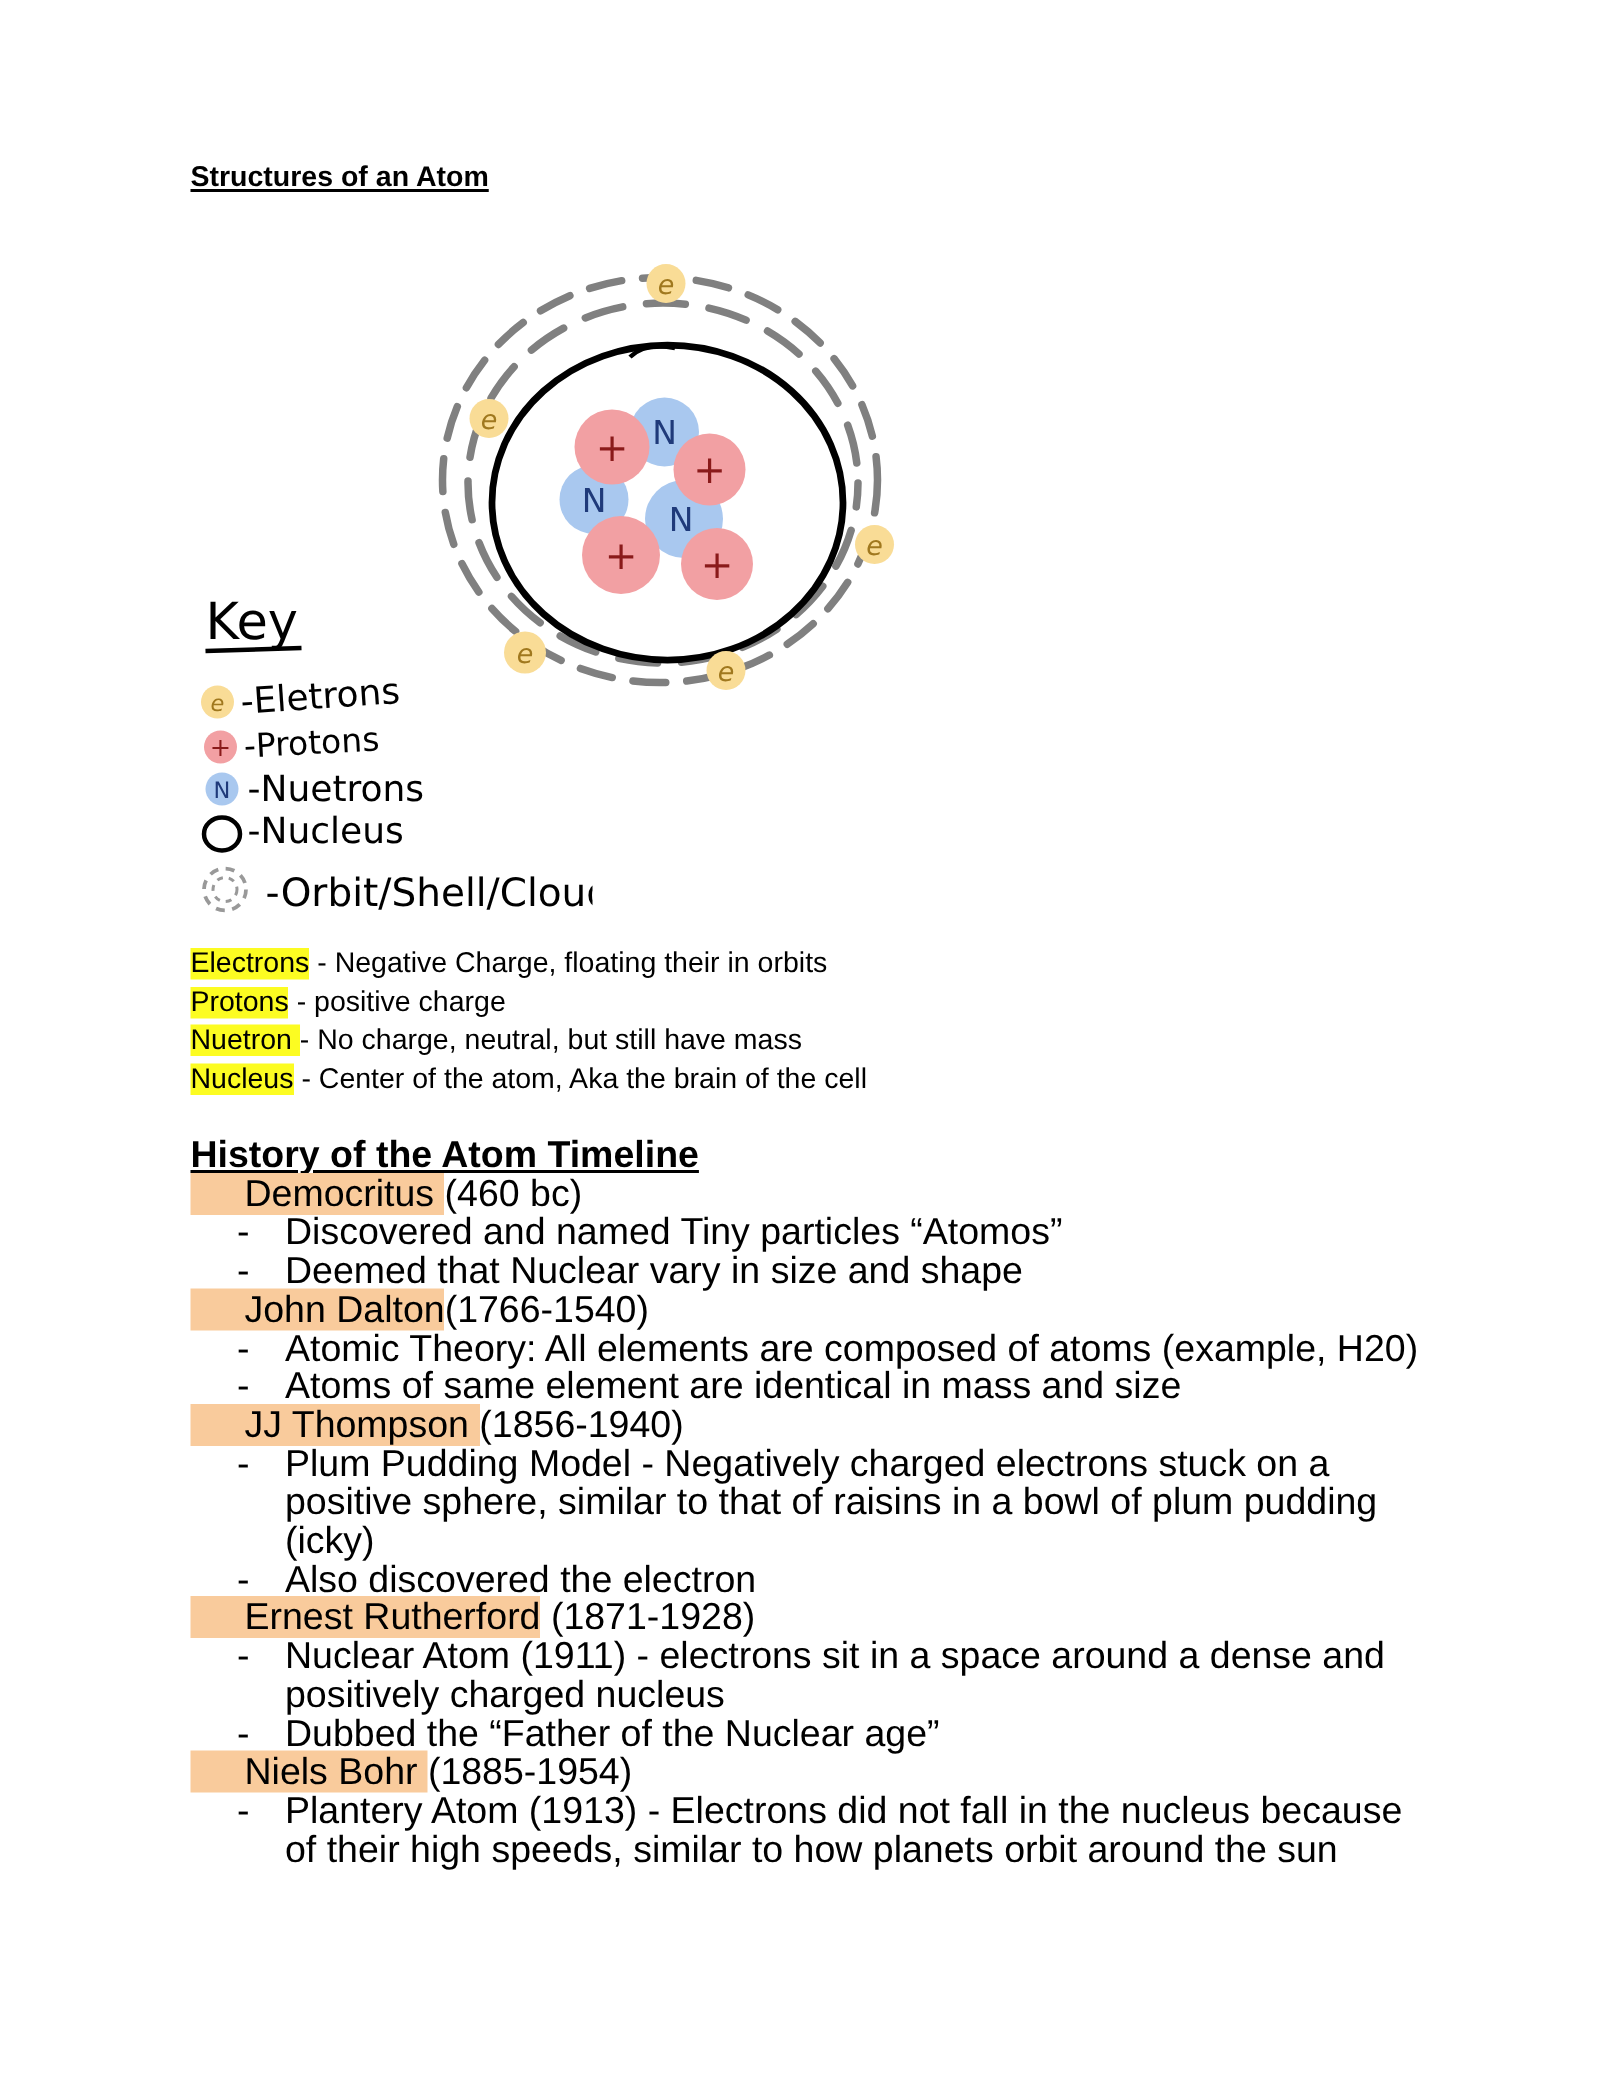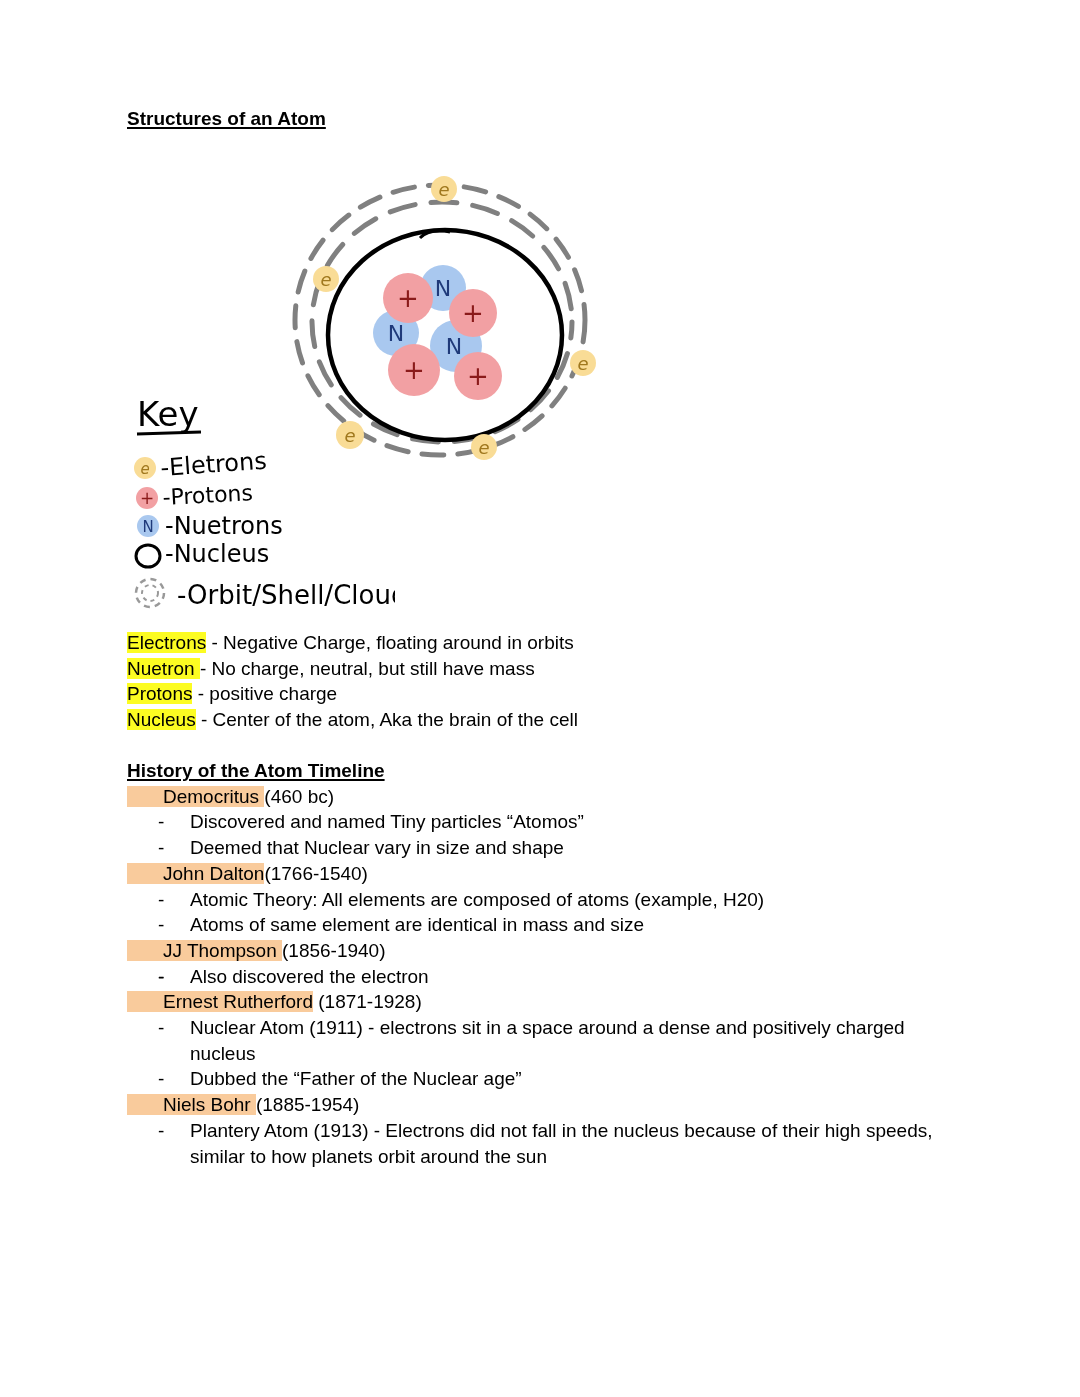"- Negative Charge, floating around" span { text: around -> their }
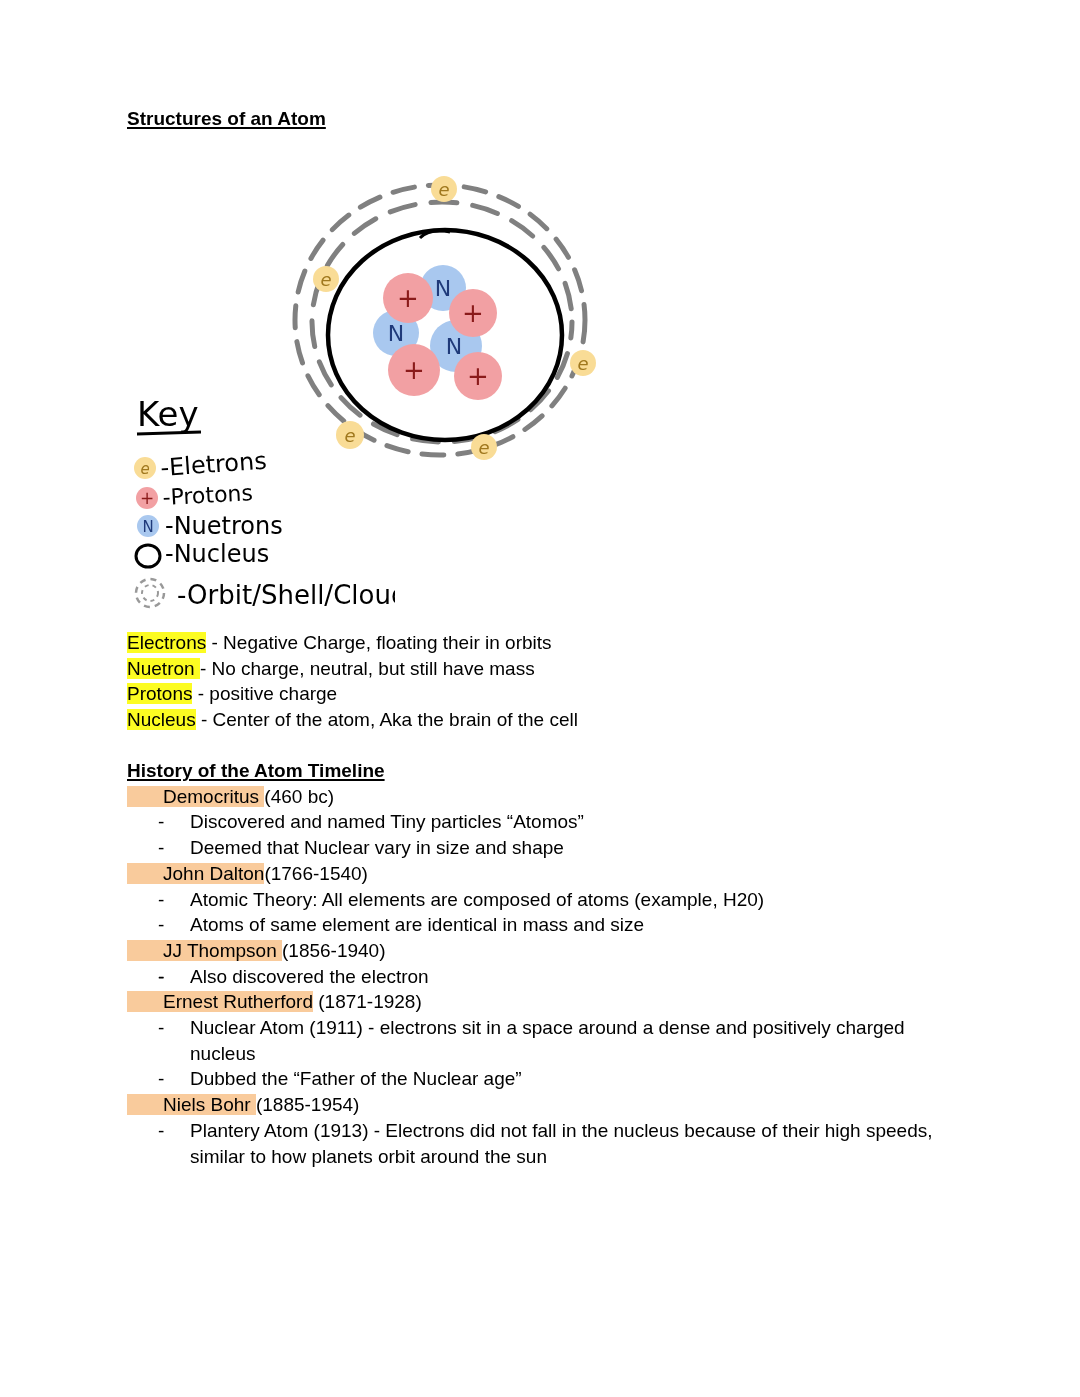"Nuetron - No charge, neutral," div.line { order: before "Protons - positive charge" -> after "Protons - positive charge" }
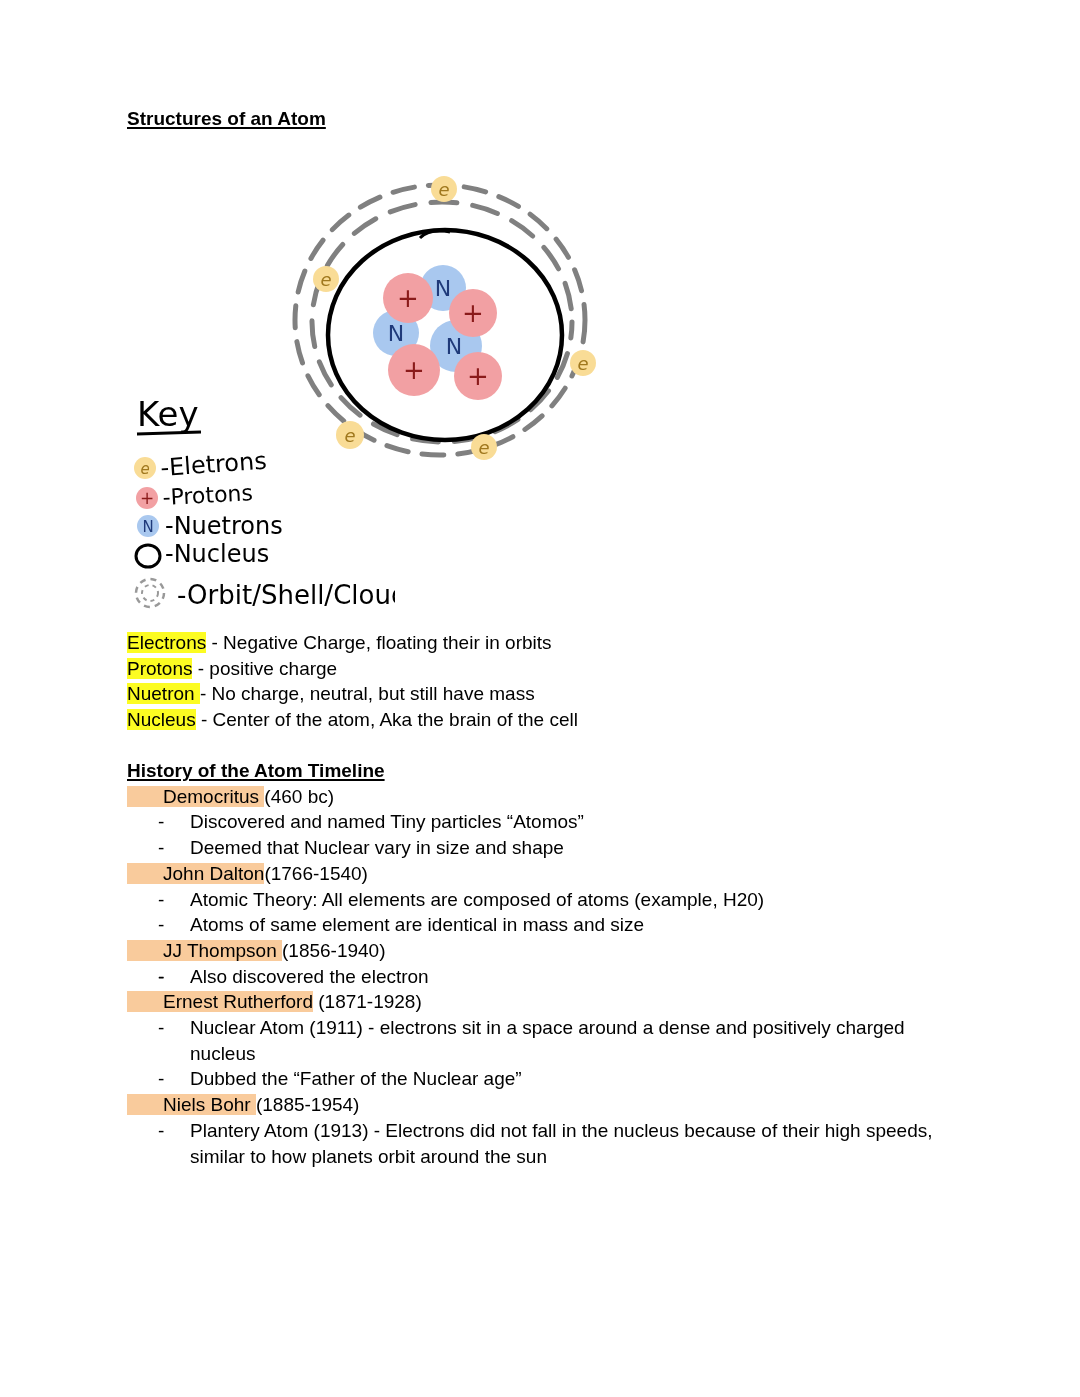"History of the Atom Timeline" .history { font-size: 19px -> 25px }
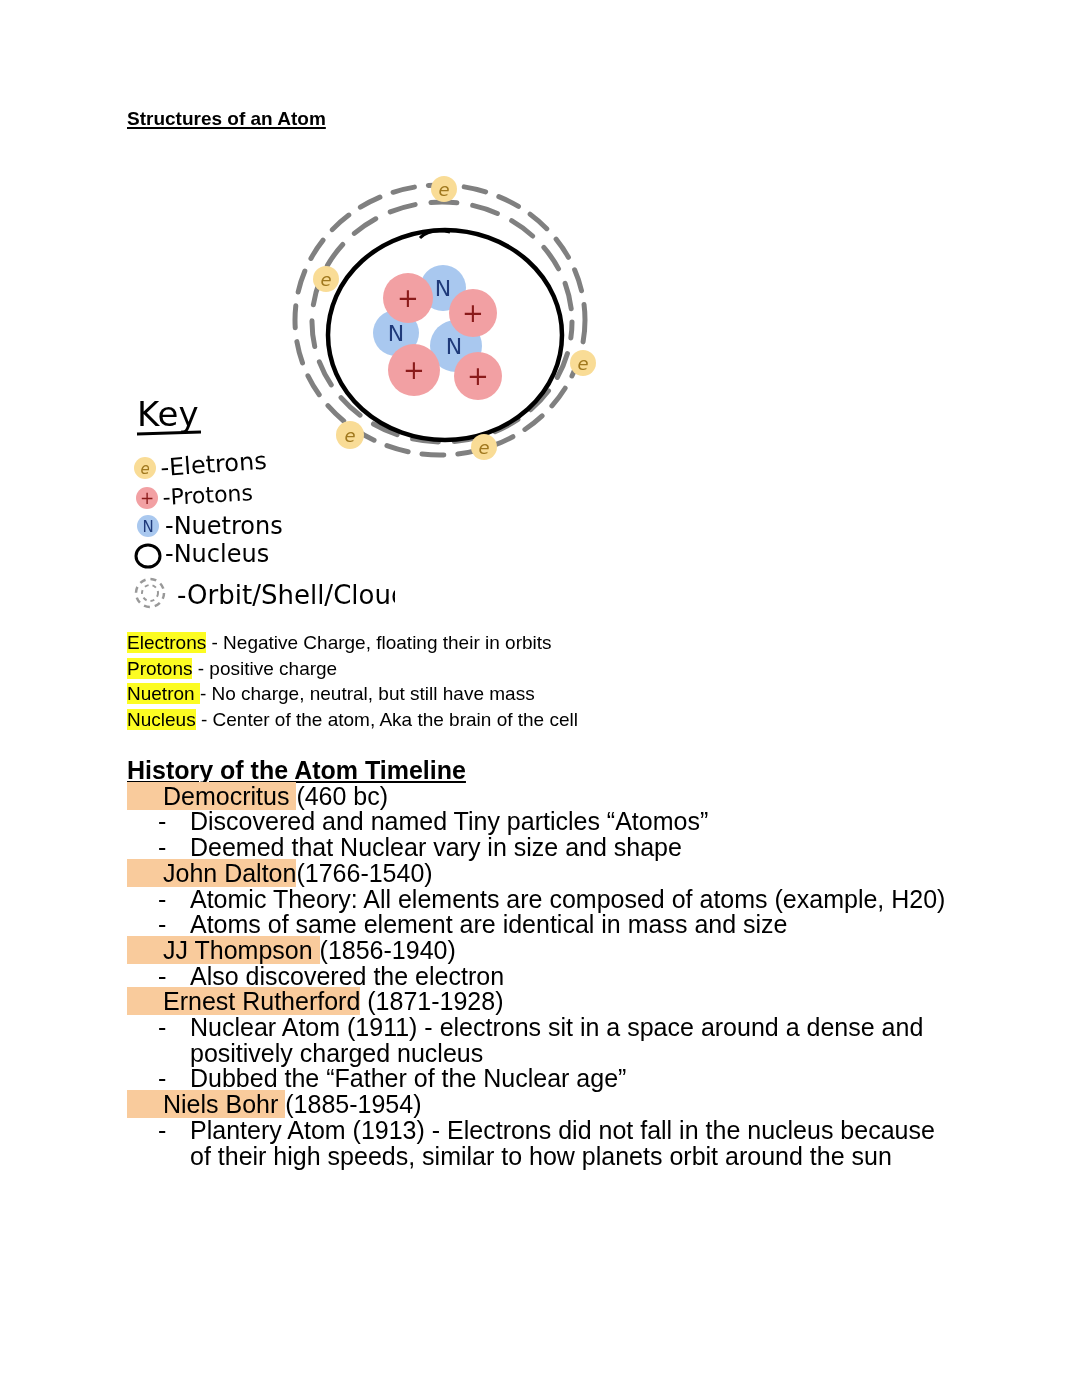"Plum Pudding Model - Negatively" span { html: none -> <span>Plum Pudding Model - Negatively charged electrons stuck on a positive sphere, similar to that of raisins in a bowl of plum pudding (icky)</span> }
